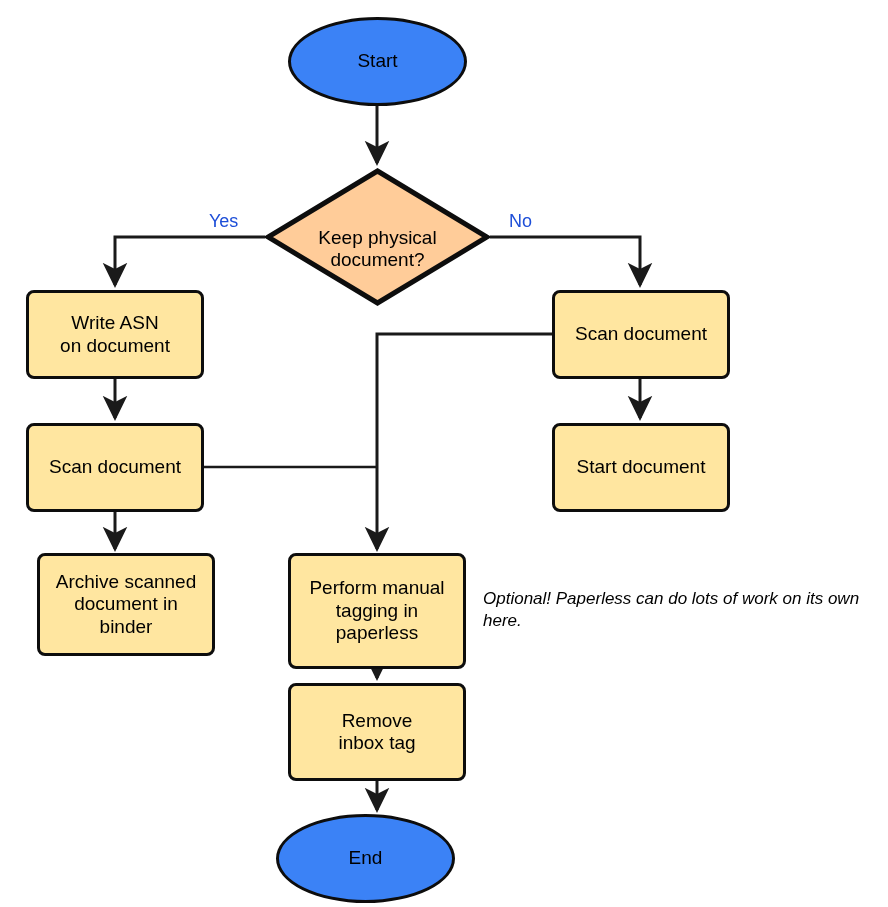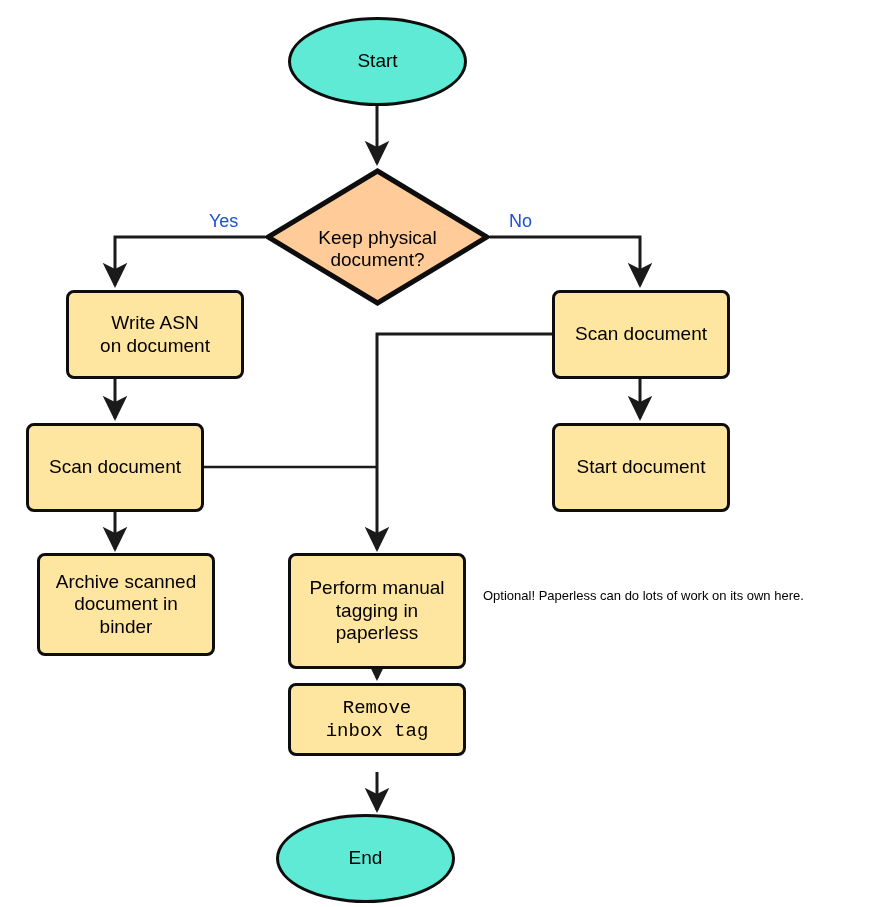"Start" .node-terminator { background: #5eead4 -> #3b82f6 }
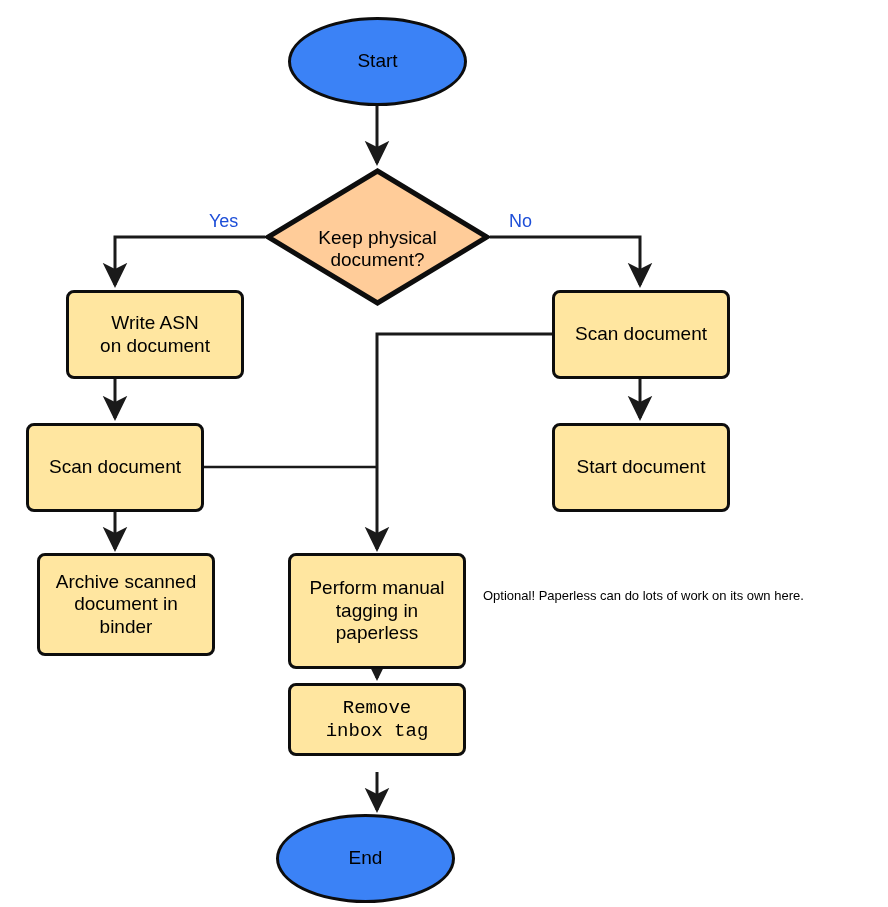"Write ASN" div.node { margin-left: 40px -> none }
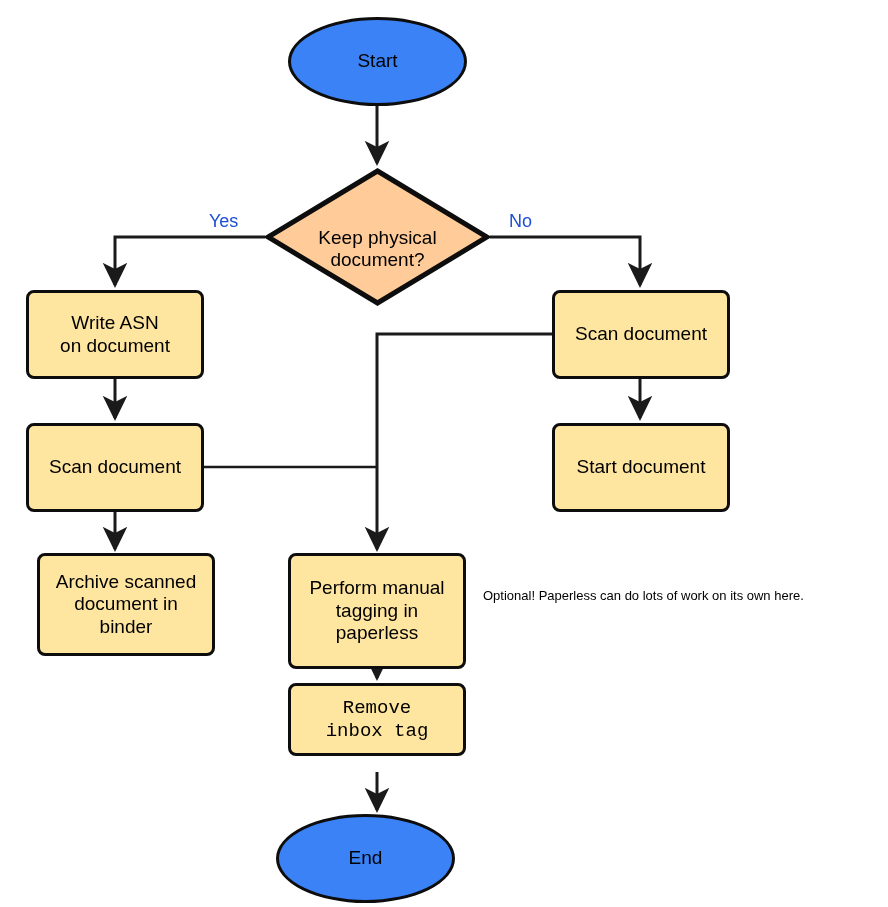"Optional! Paperless can do lots" .annotation { font-size: 13px -> 17px; font-style: none -> italic }
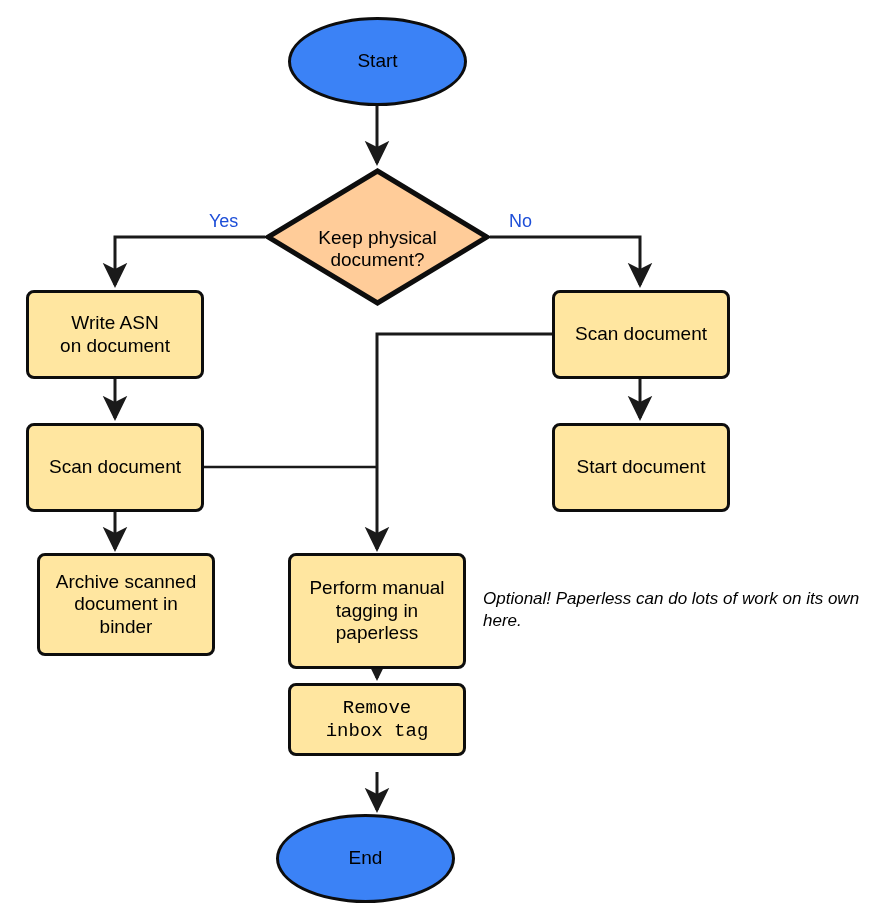"Remove" div.node { font-family: Liberation Mono, monospace -> none; height: 73px -> 98px }
